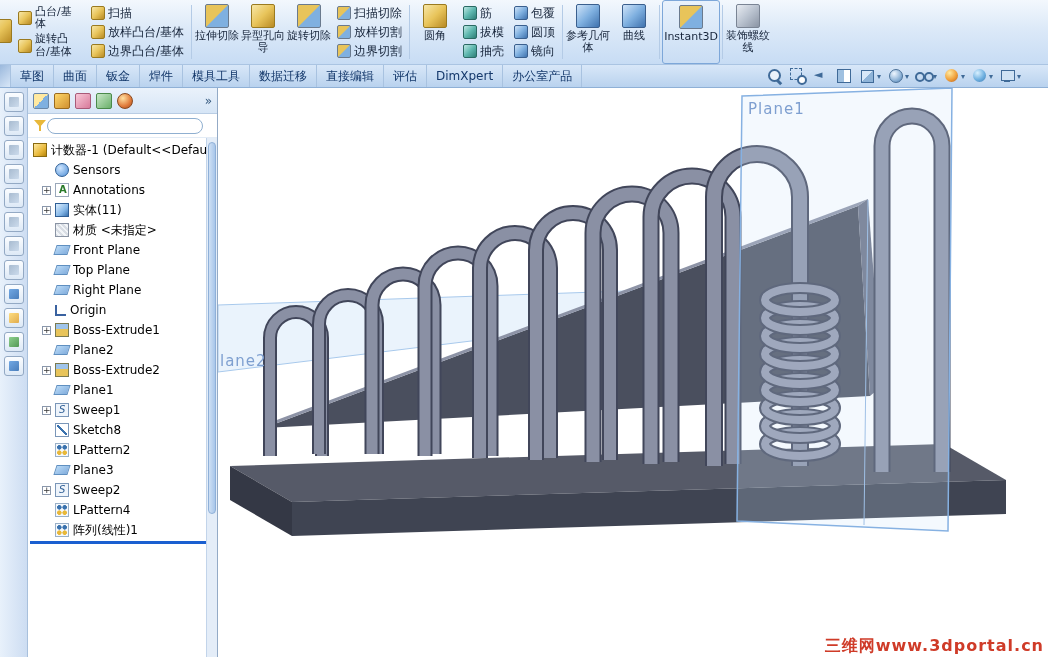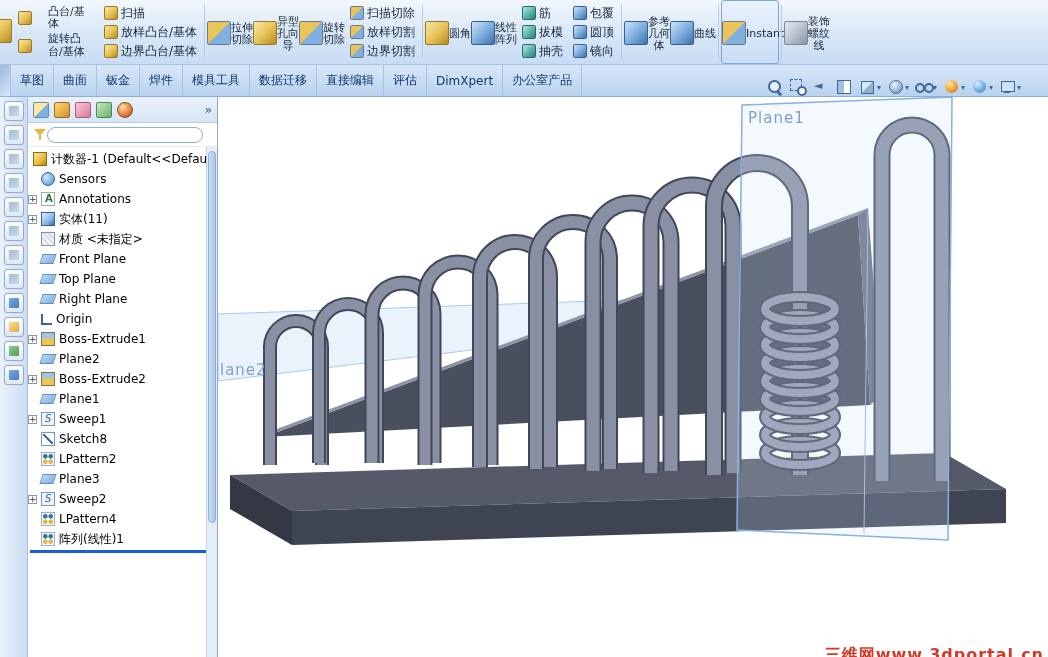"凸台/基体" .rsmall2 { gap: 16px -> 3px }
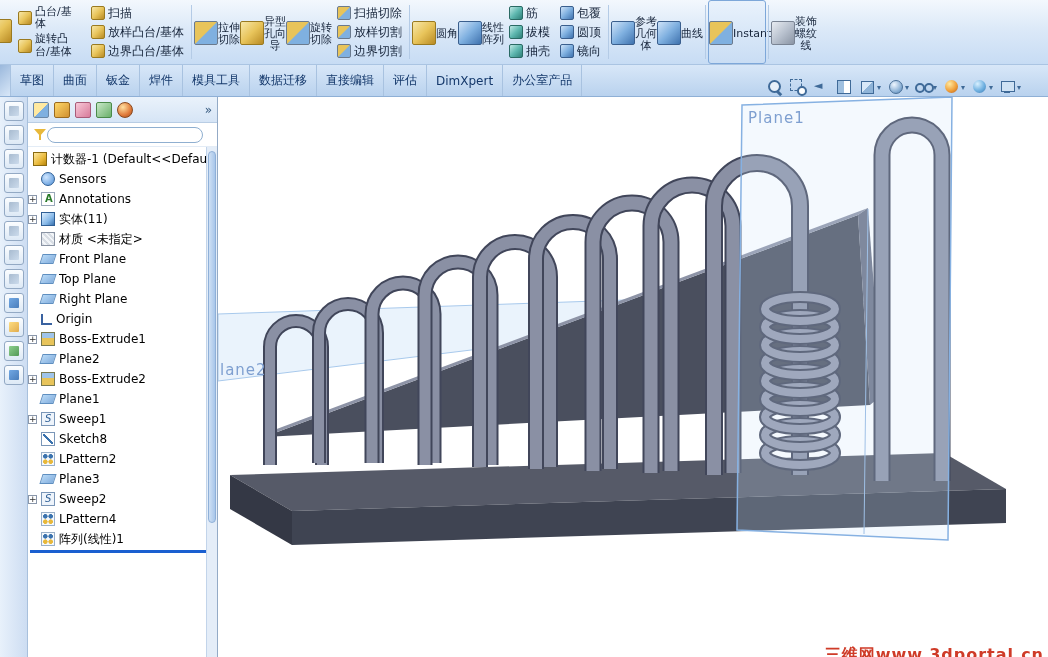"拉伸切除" .rlarge { flex-direction: row -> column }
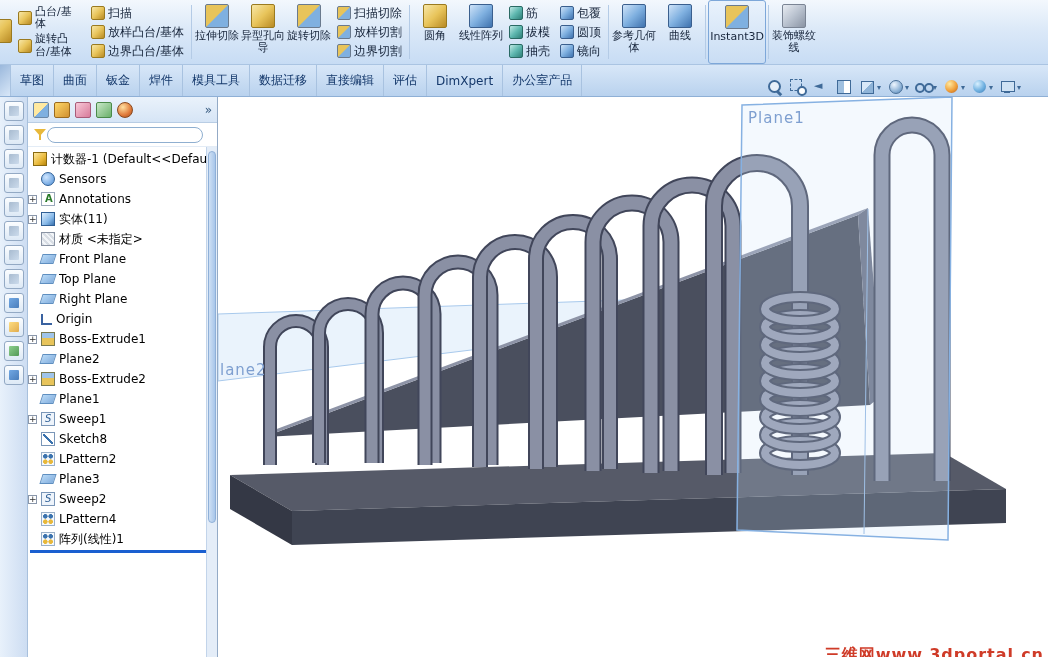"线性阵列" div.rlarge { html: <div> <span></span> <span>线性阵列</span> </div> -> none }
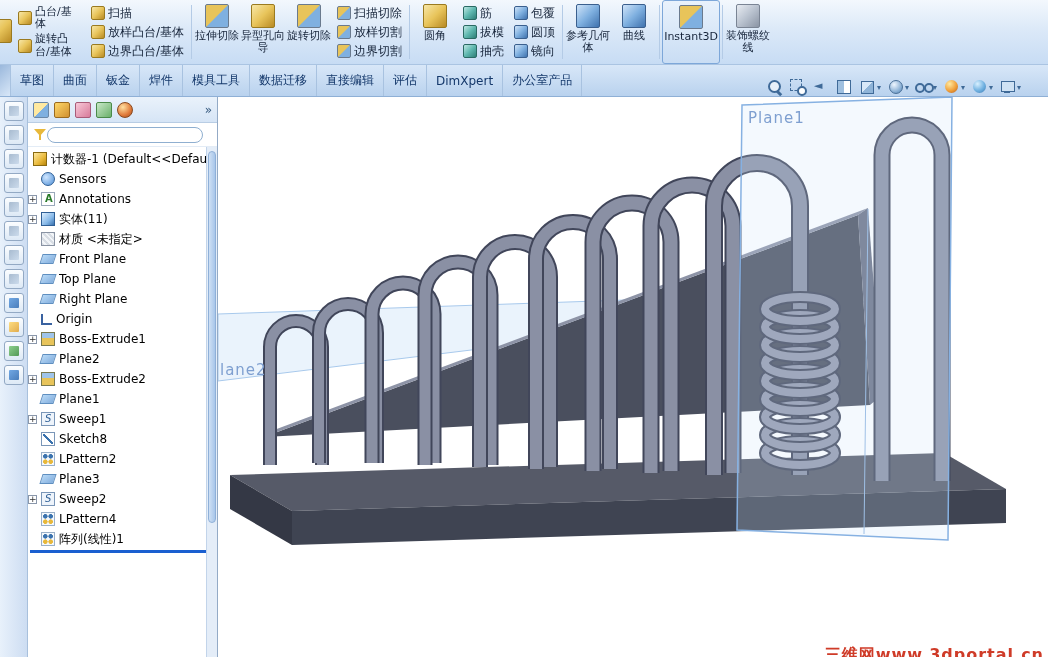"草图" .tabrow { align-items: flex-end -> center; height: 32px -> 23px }
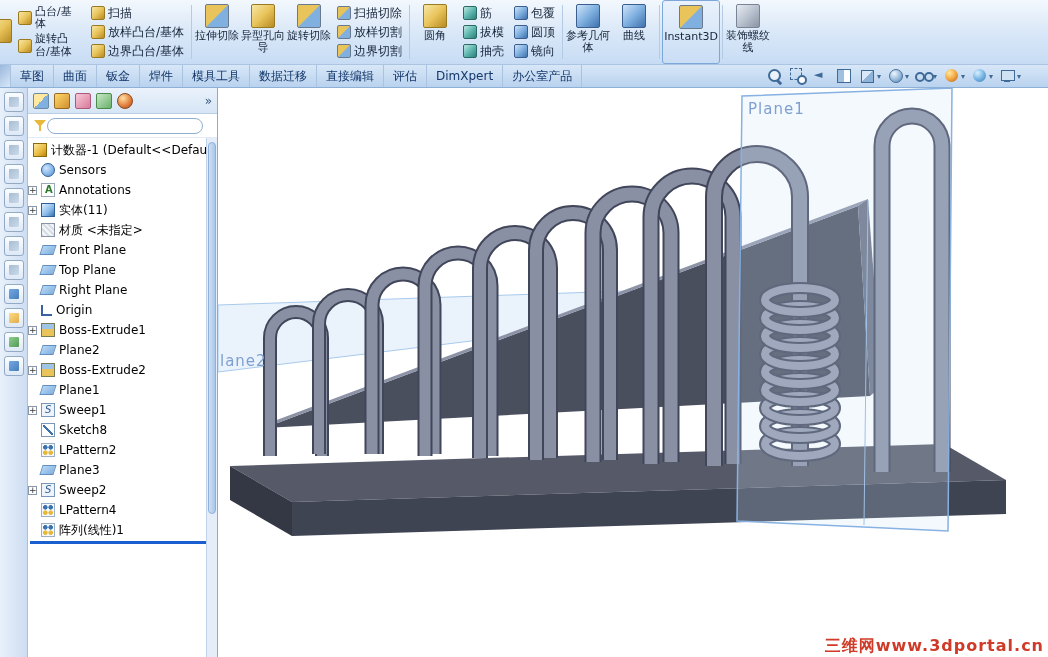"Sensors" .trow { padding-left: none -> 14px }
